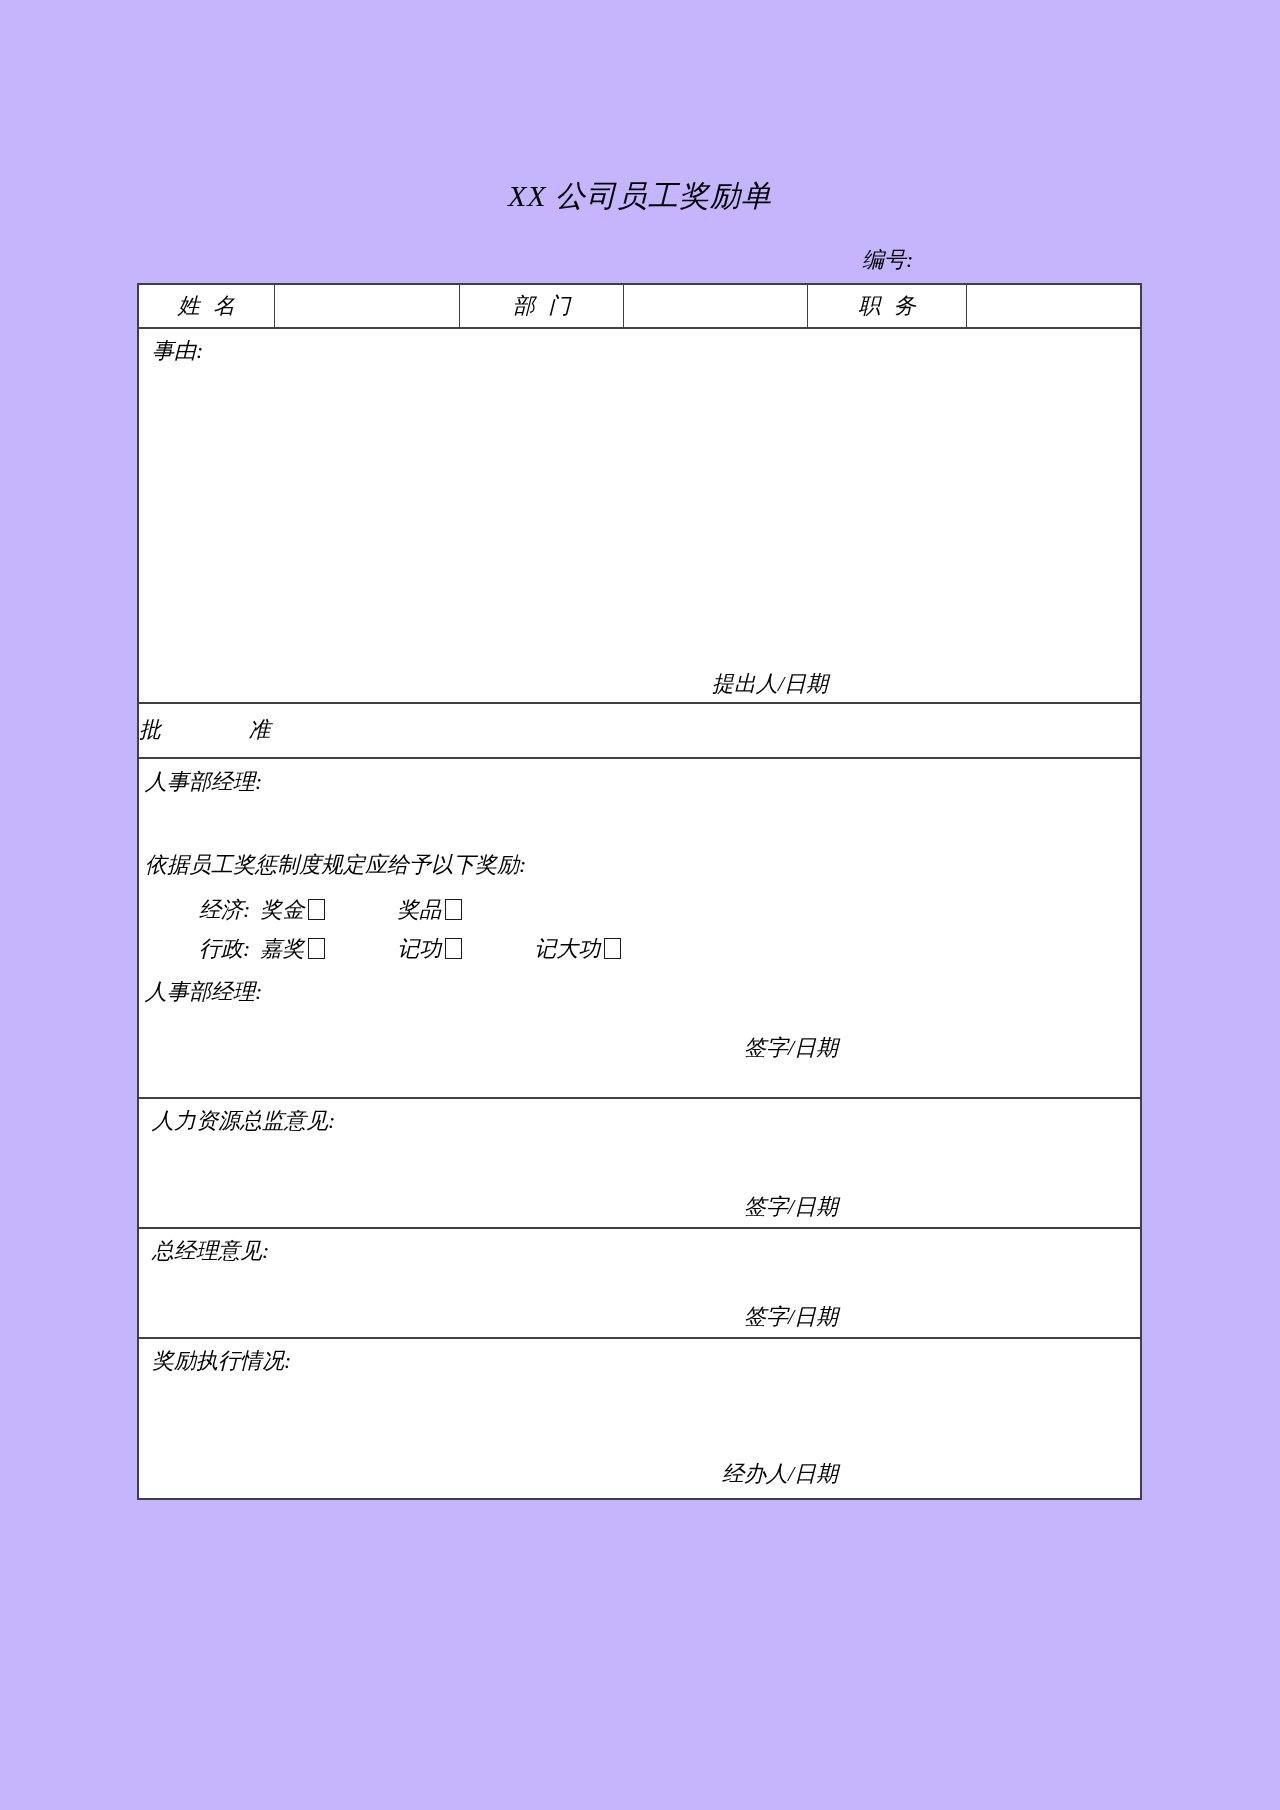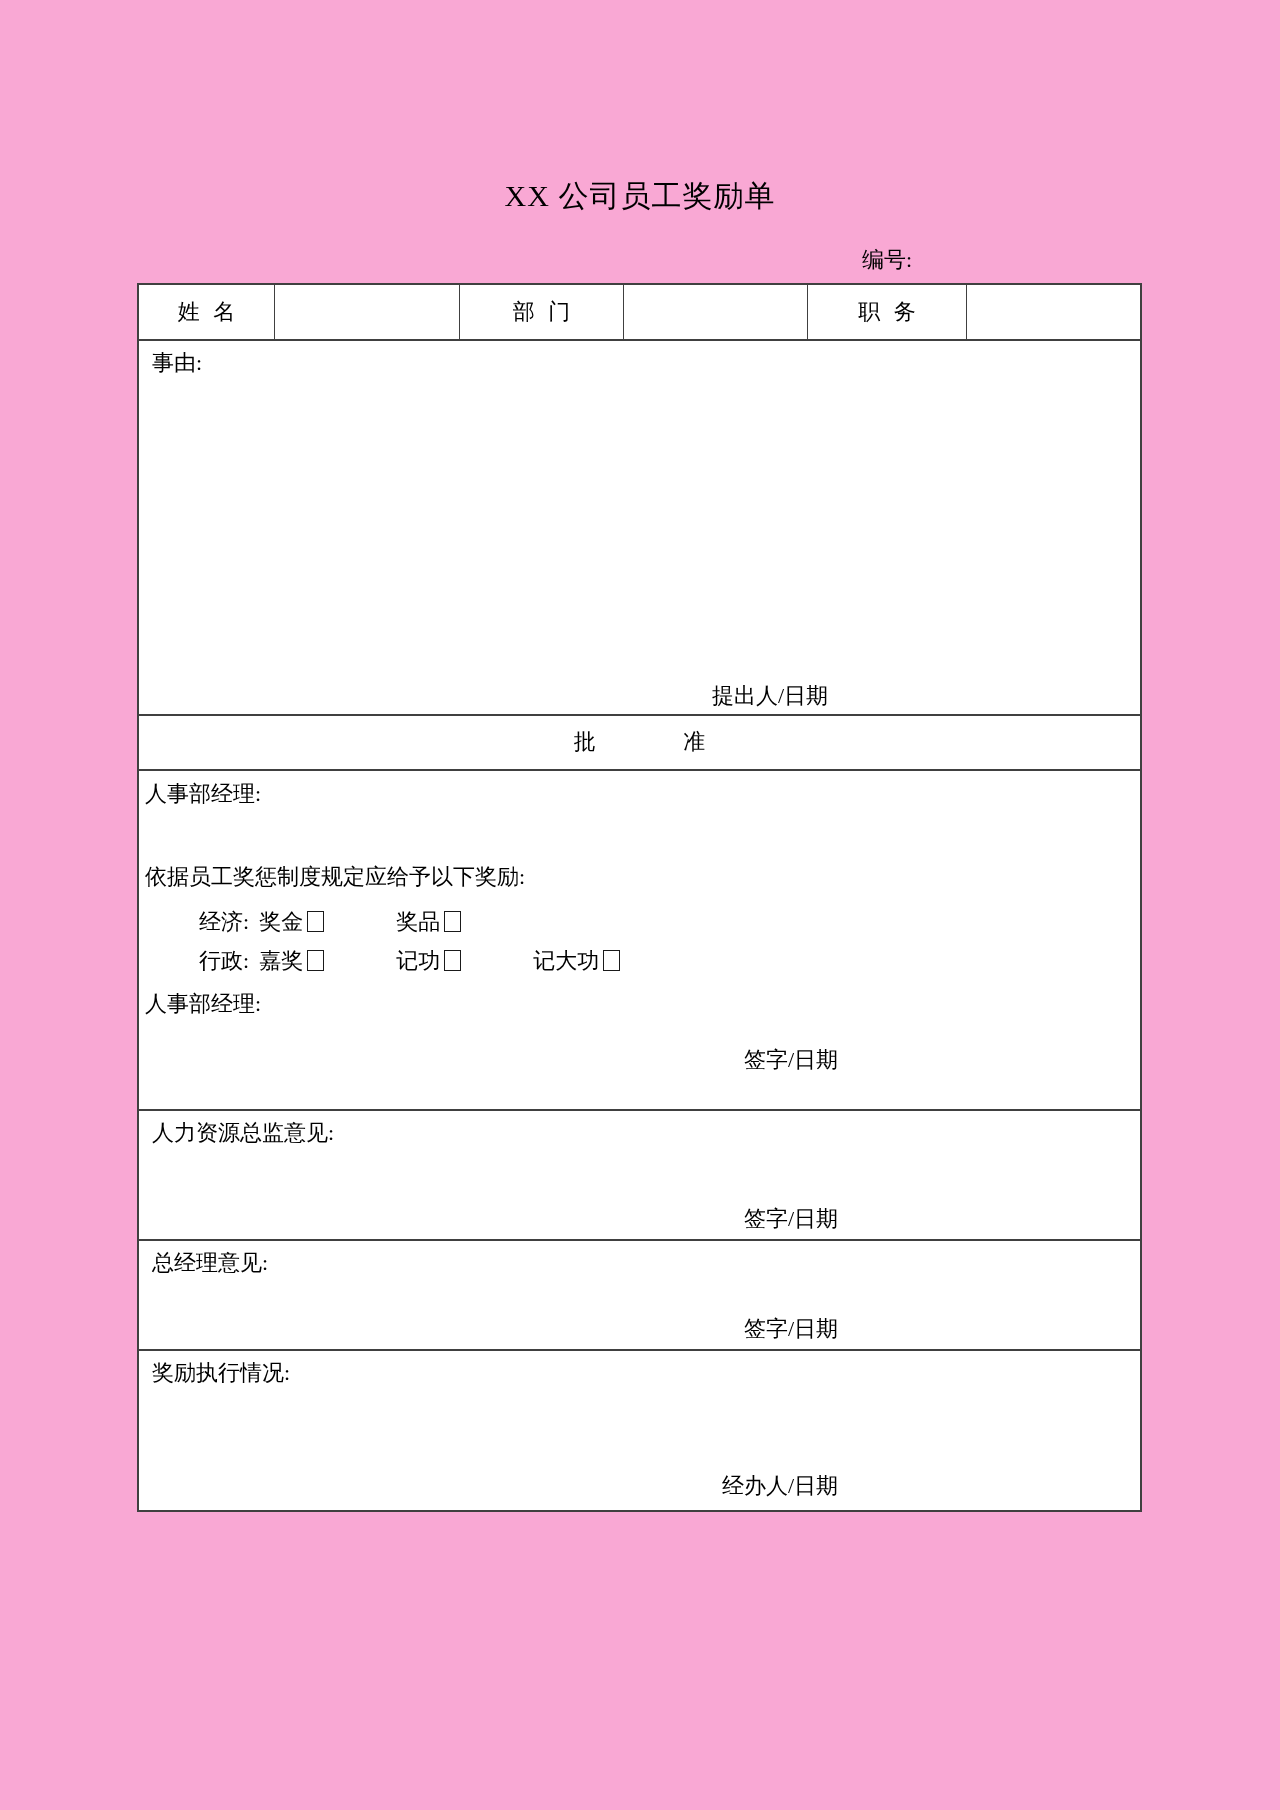"XX 公司员工奖励单" .page { background: #f9a8d4 -> #c4b5fd; font-style: none -> italic }
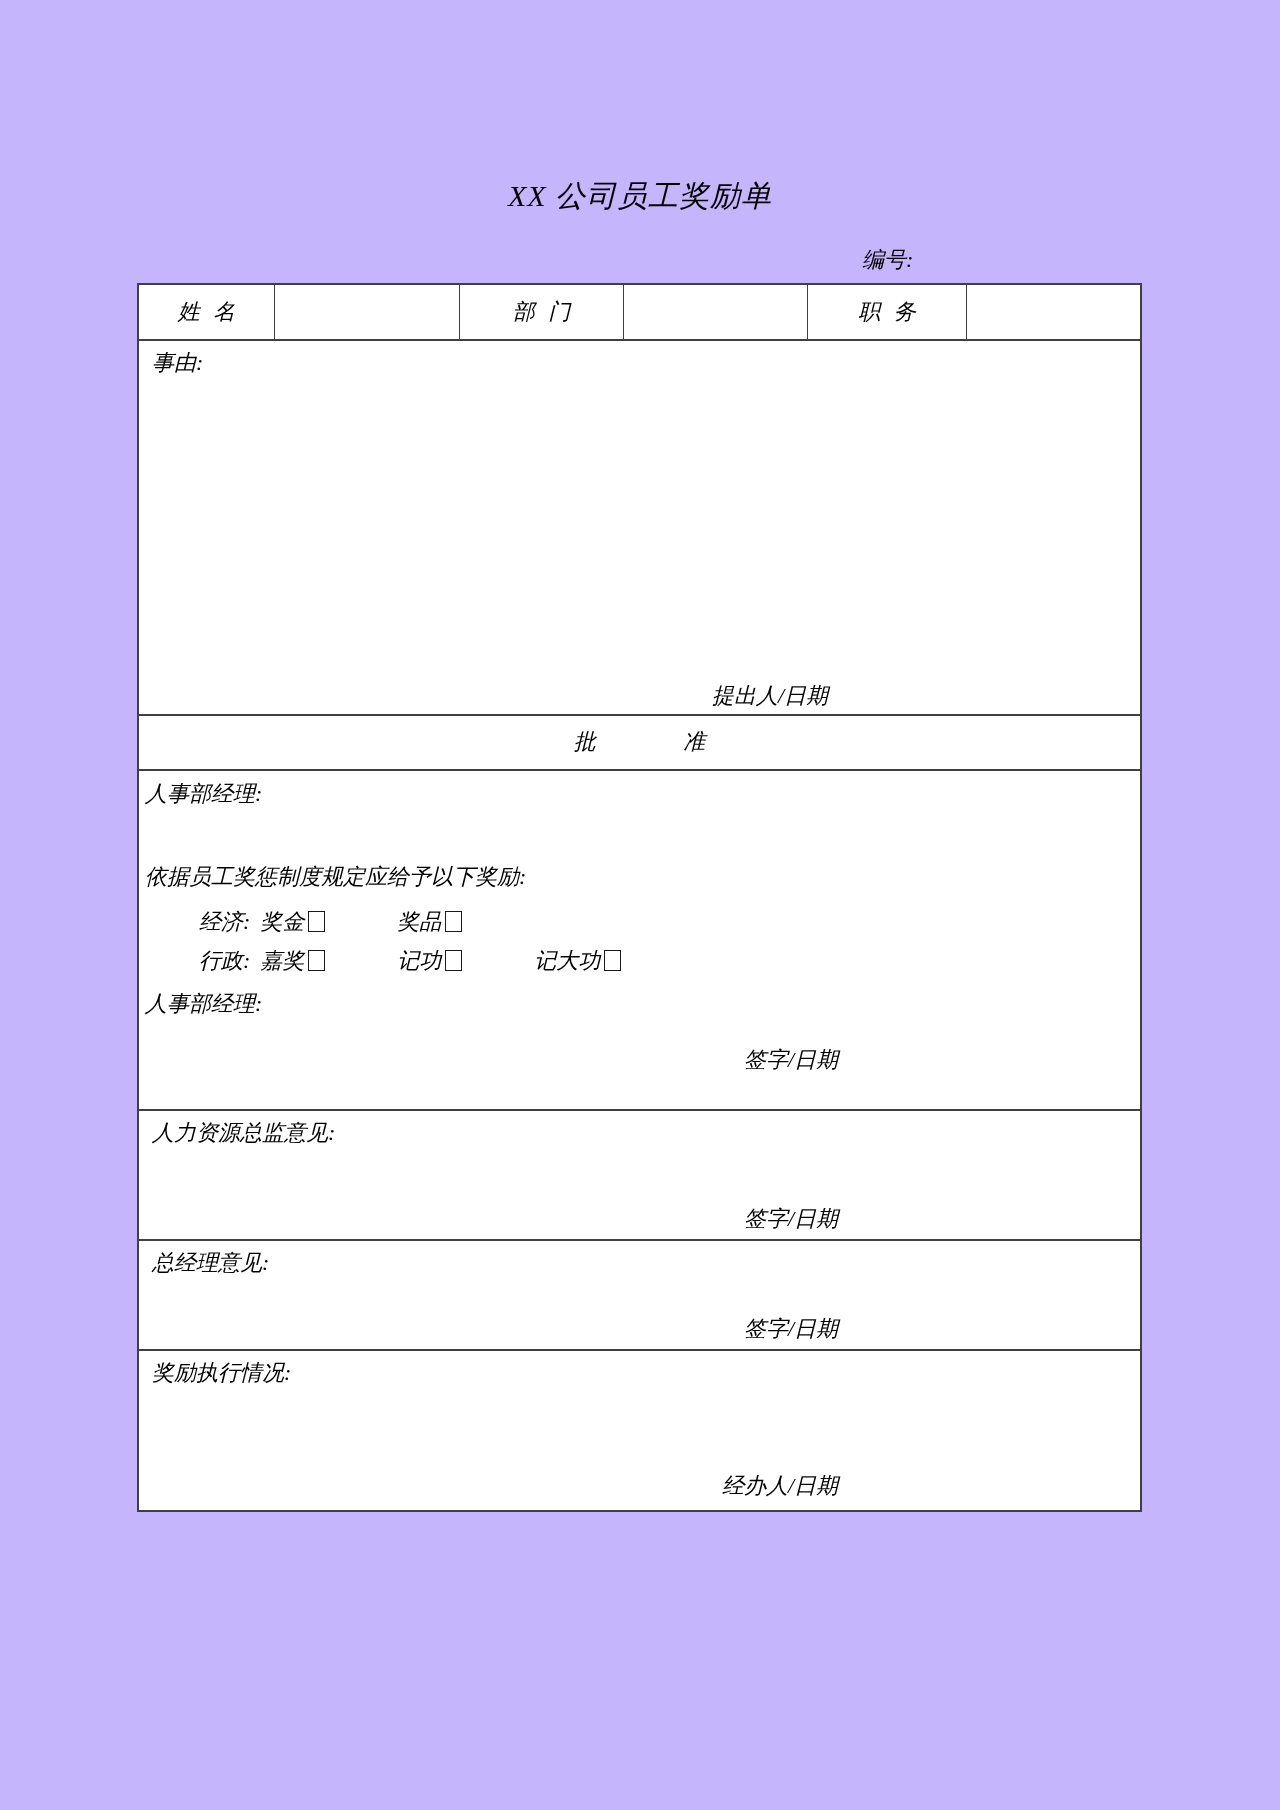"姓 名" .r-info { height: 56px -> 44px }
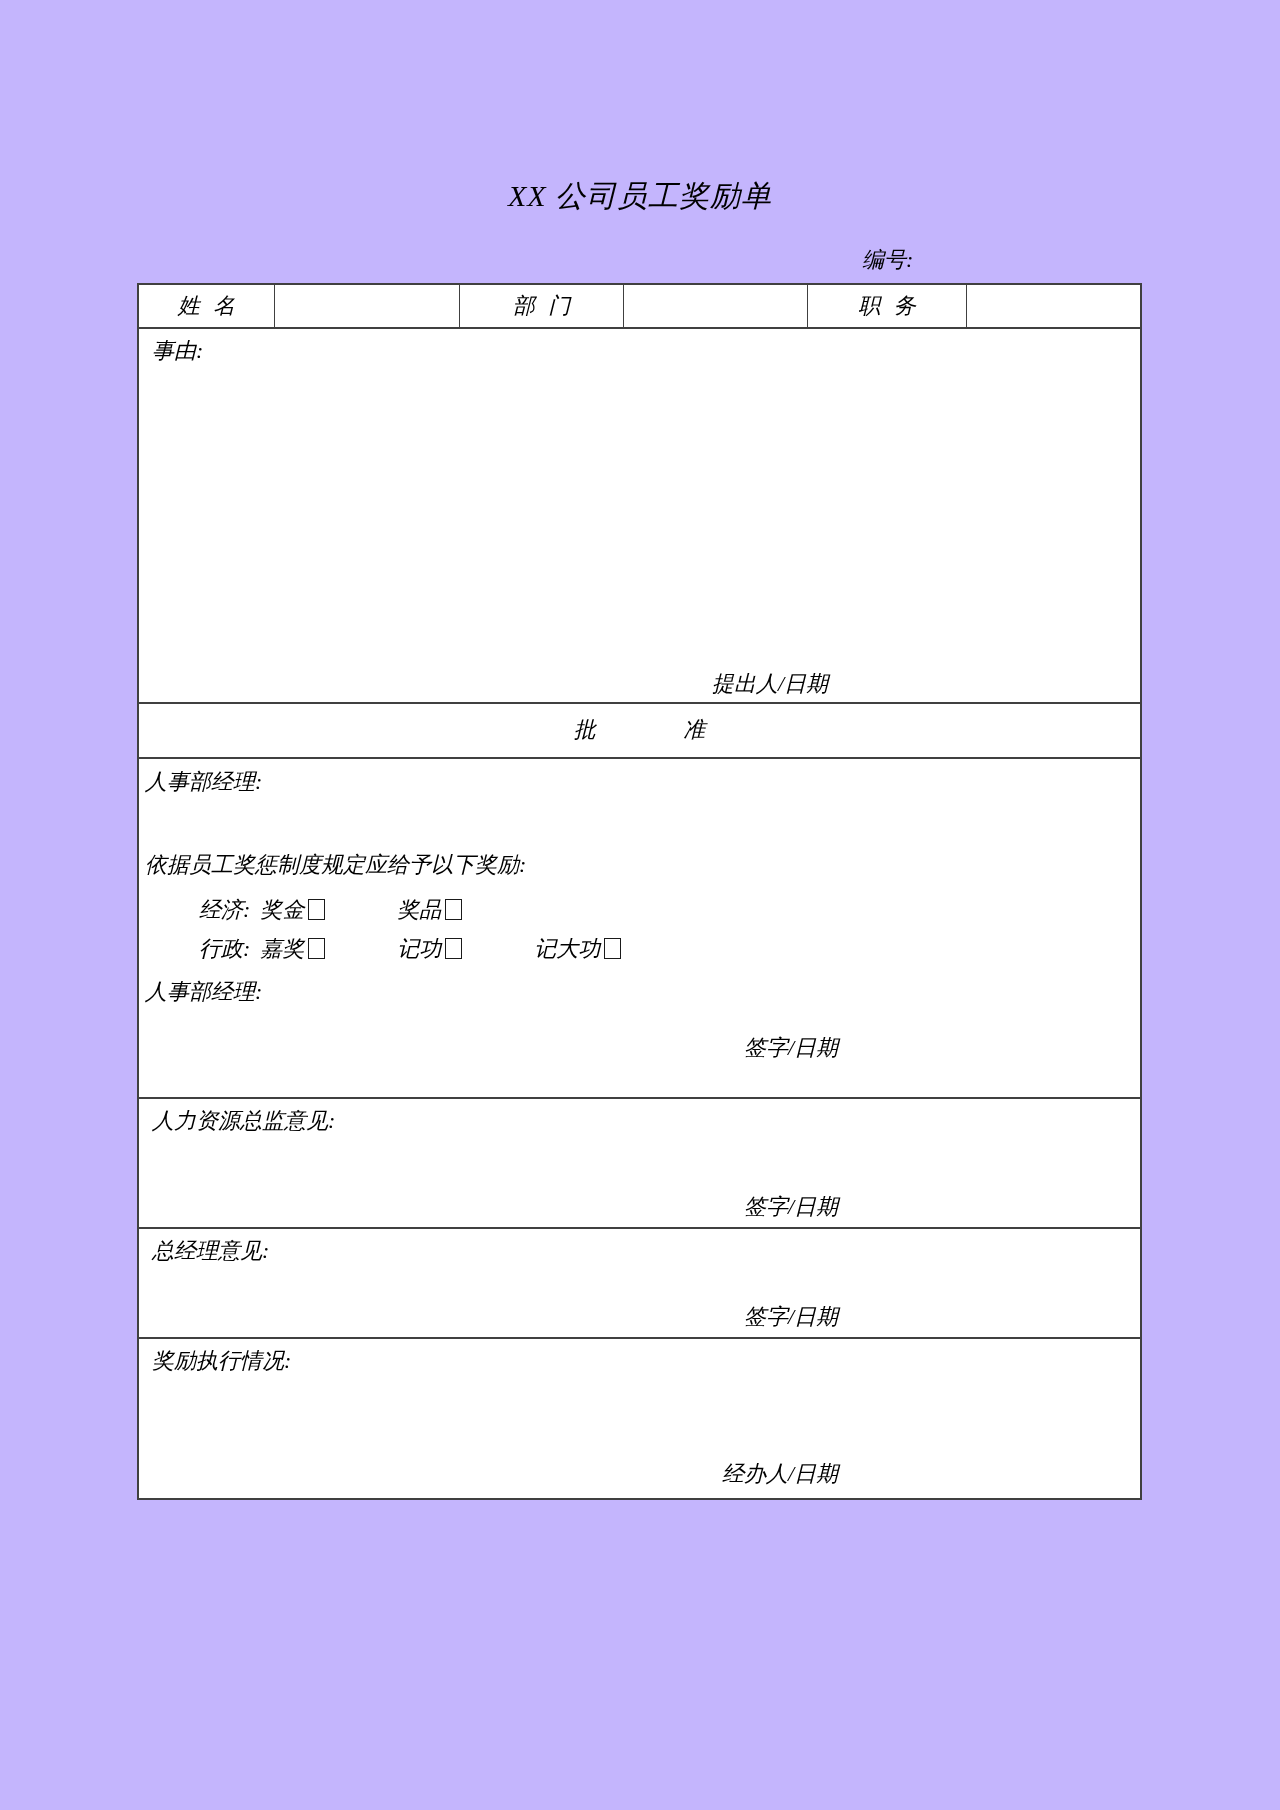"批 准" .r-approve { justify-content: center -> flex-start }
